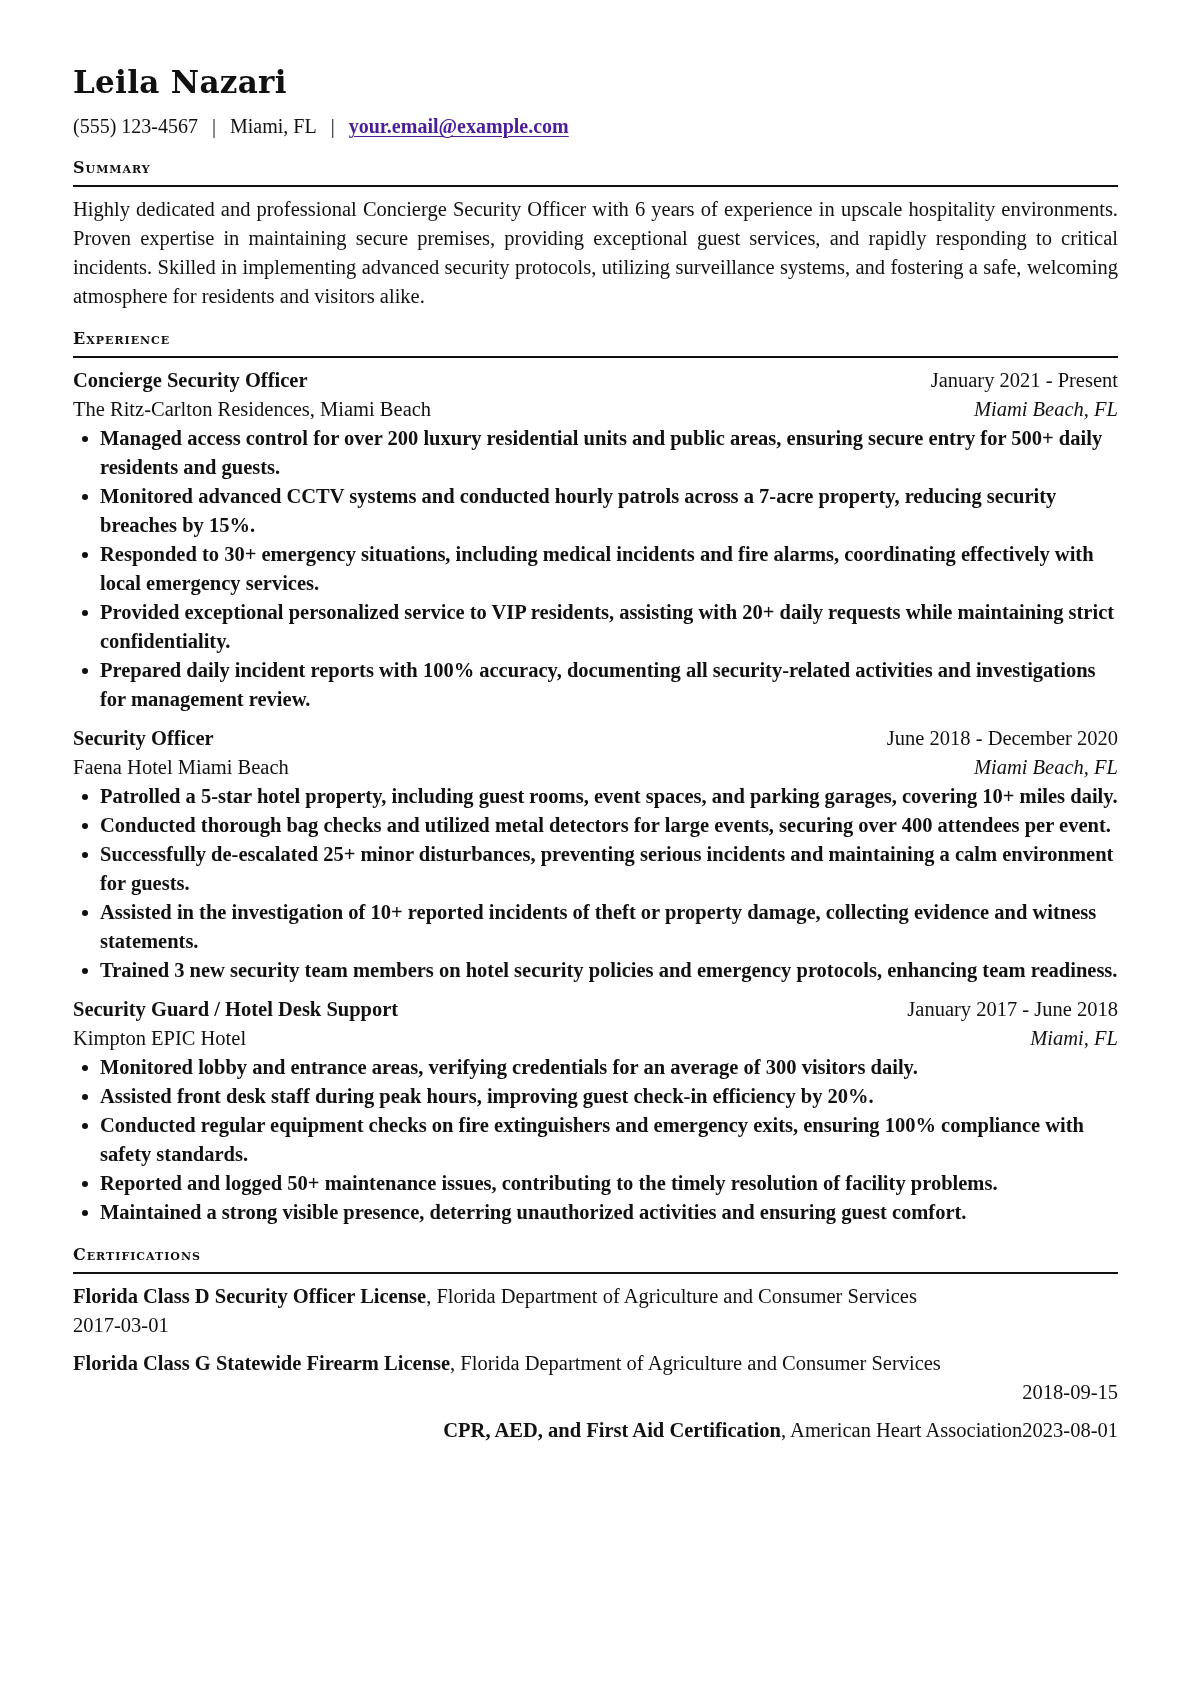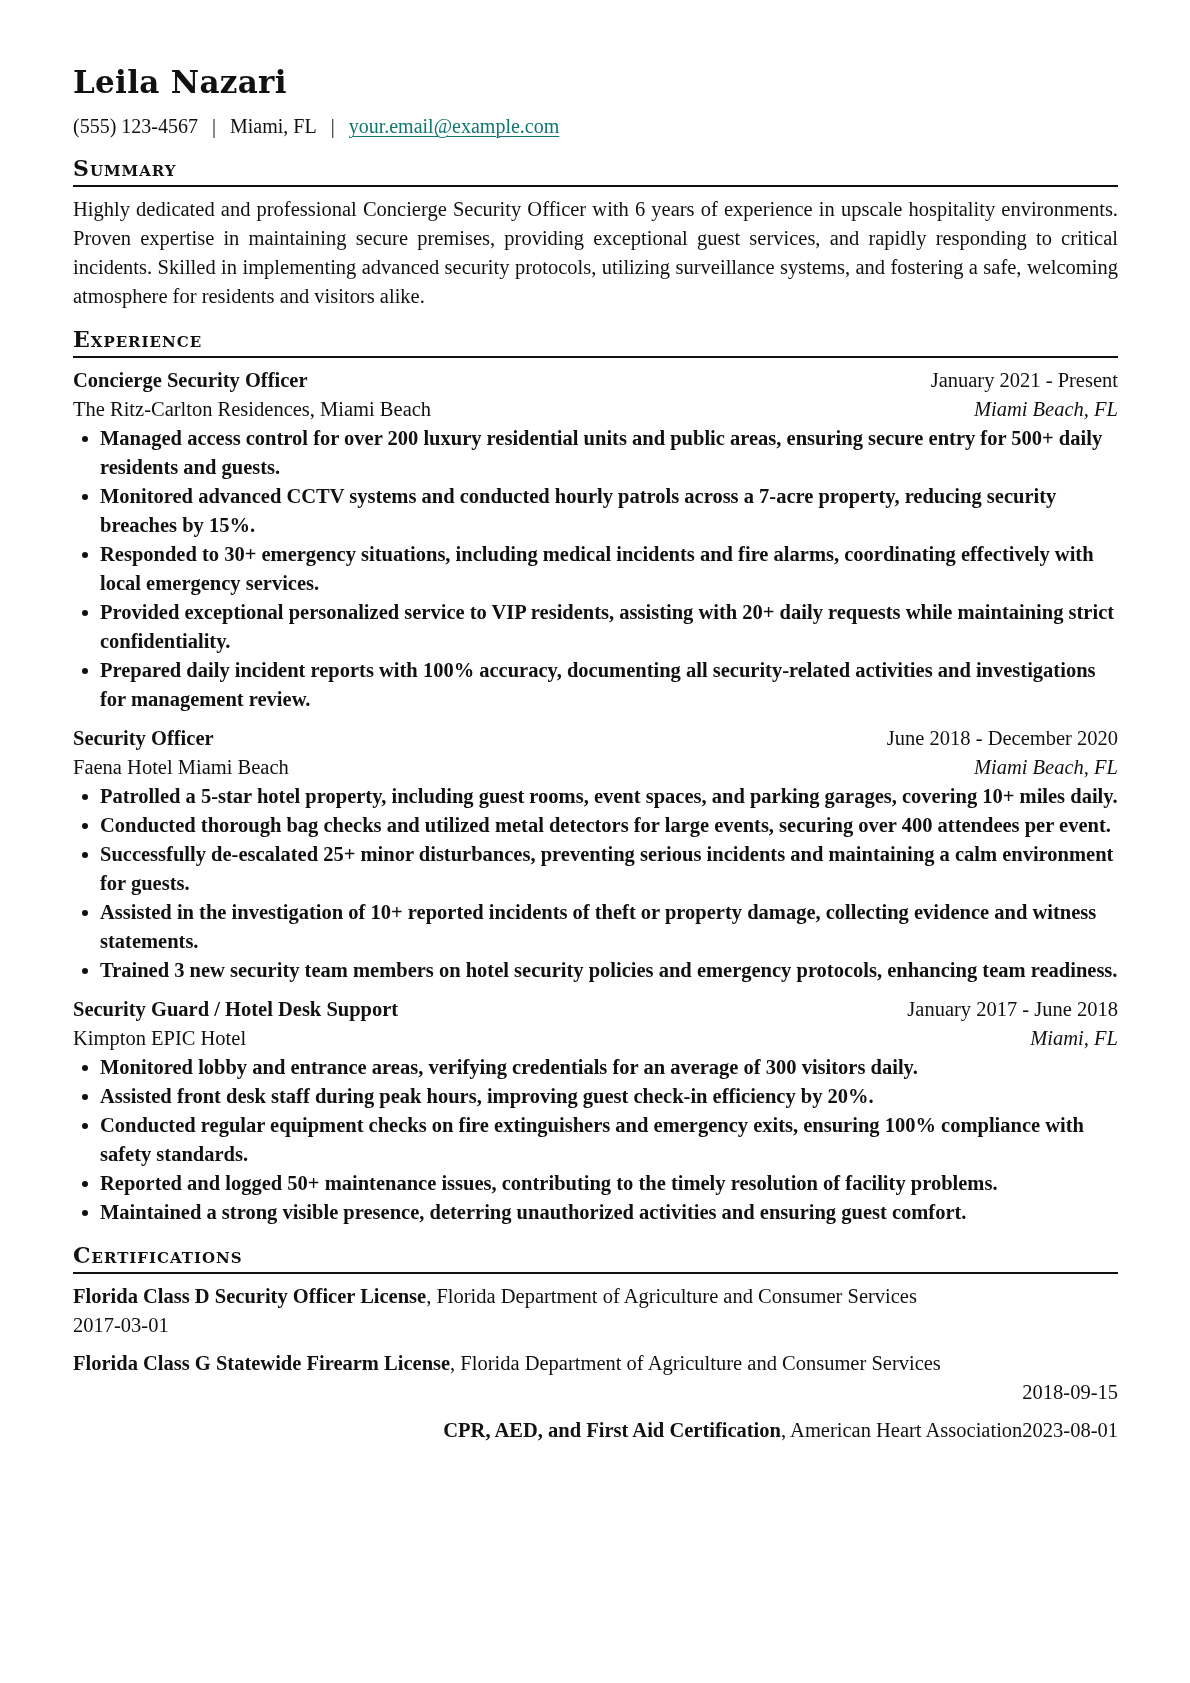"your.email@example.com" .contact a { color: #0f766e -> #4c1d95; font-weight: none -> bold }
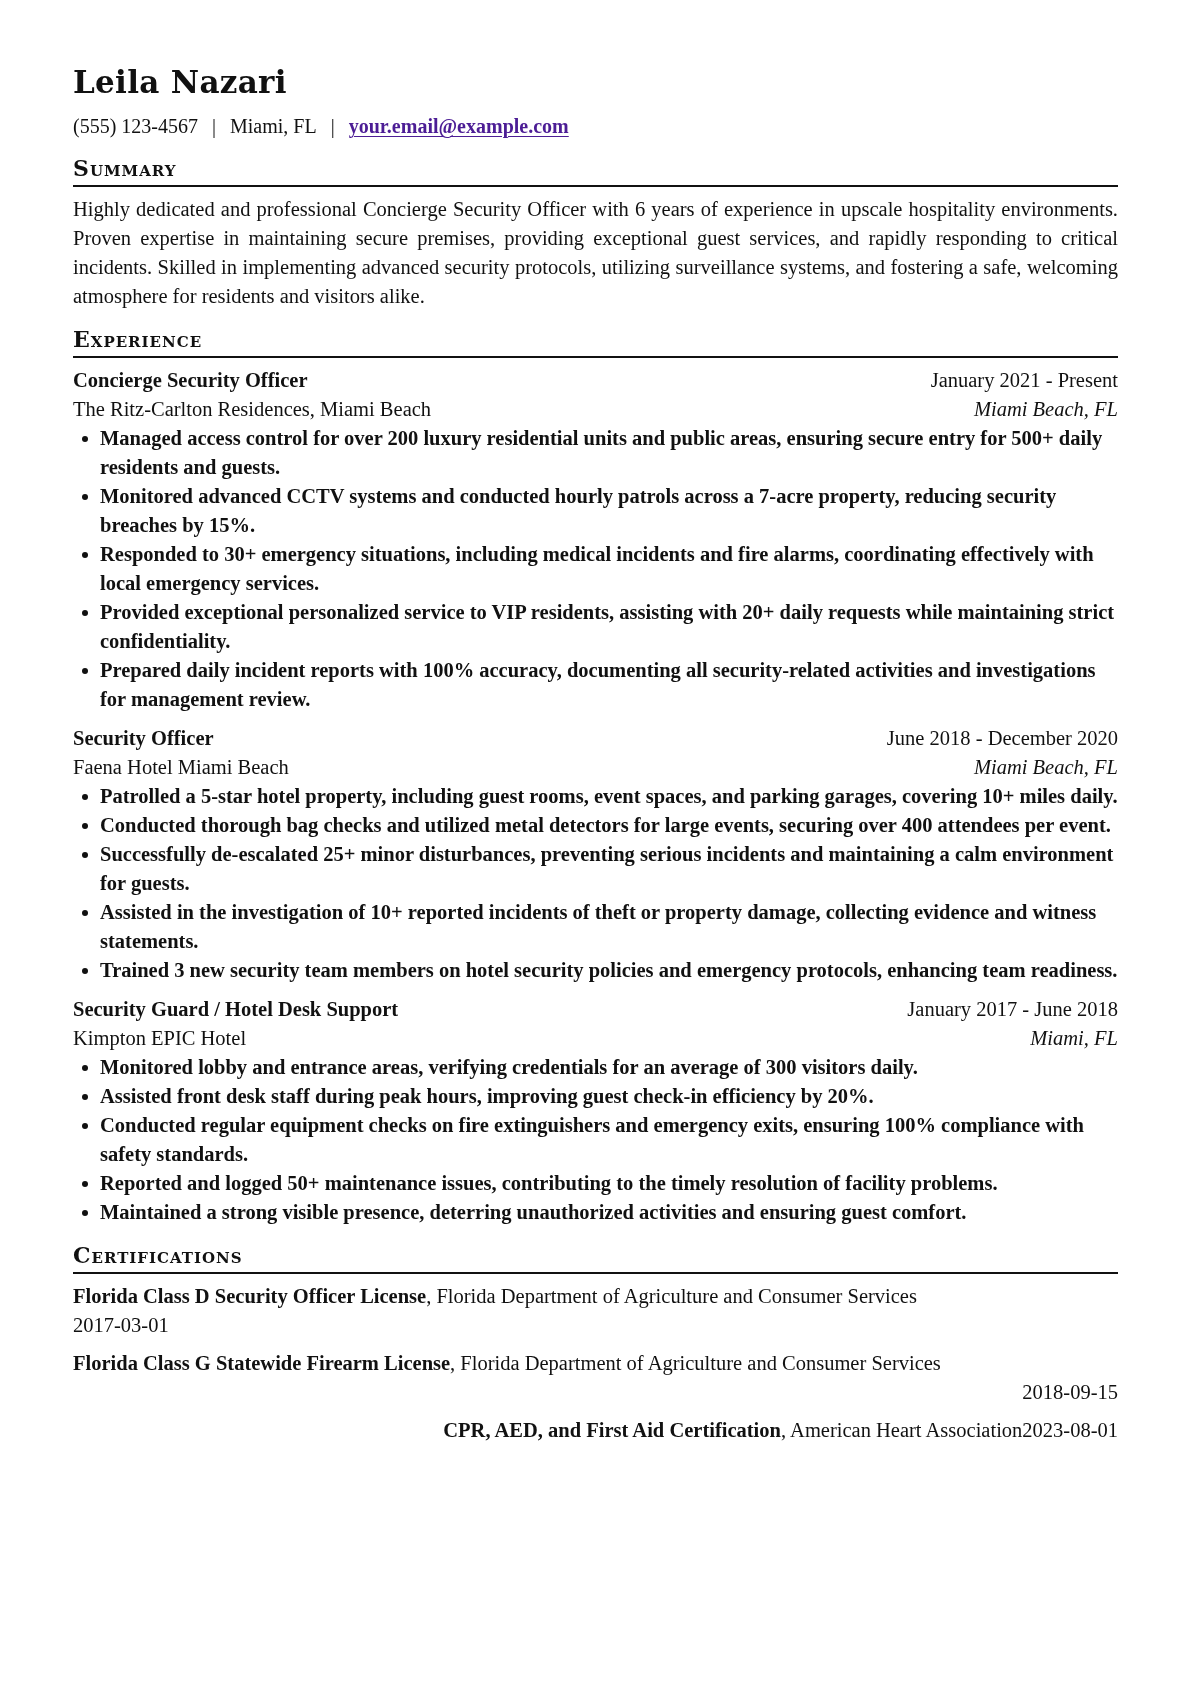"Summary" .section-title { font-size: 22px -> 16px }
